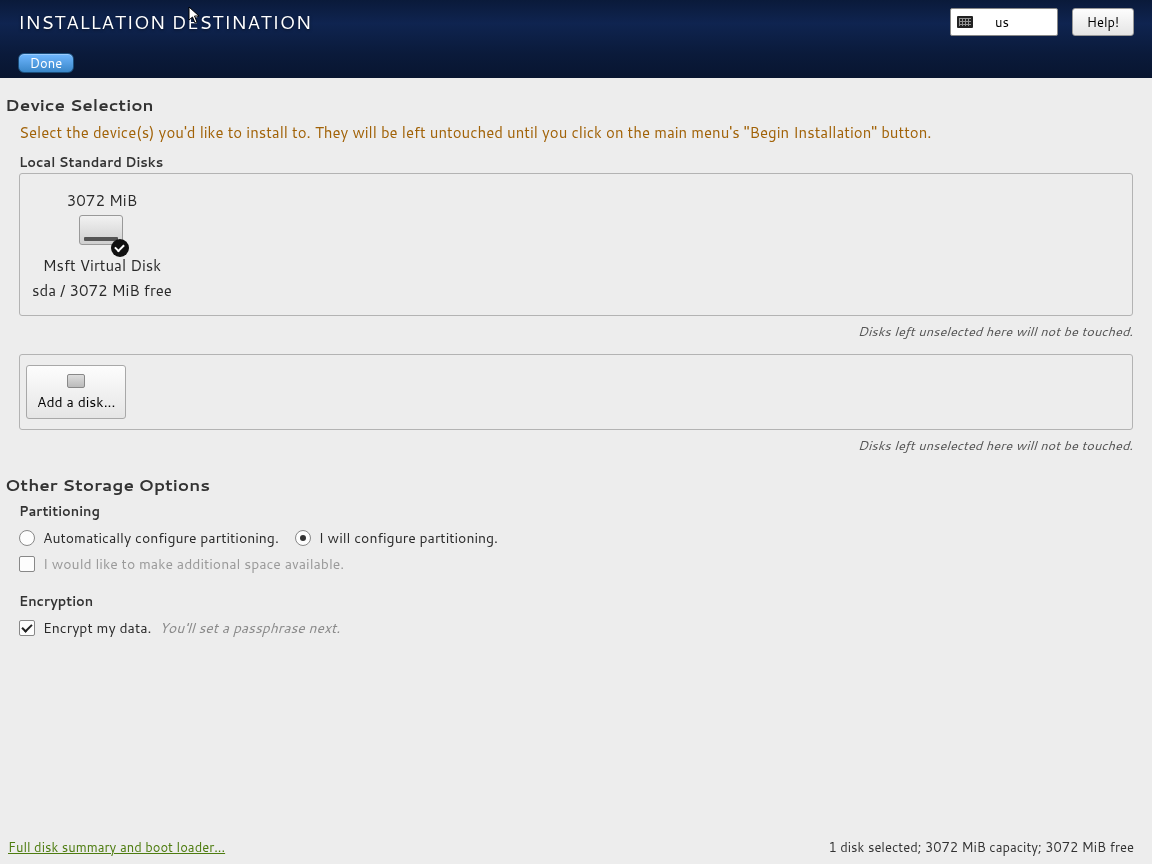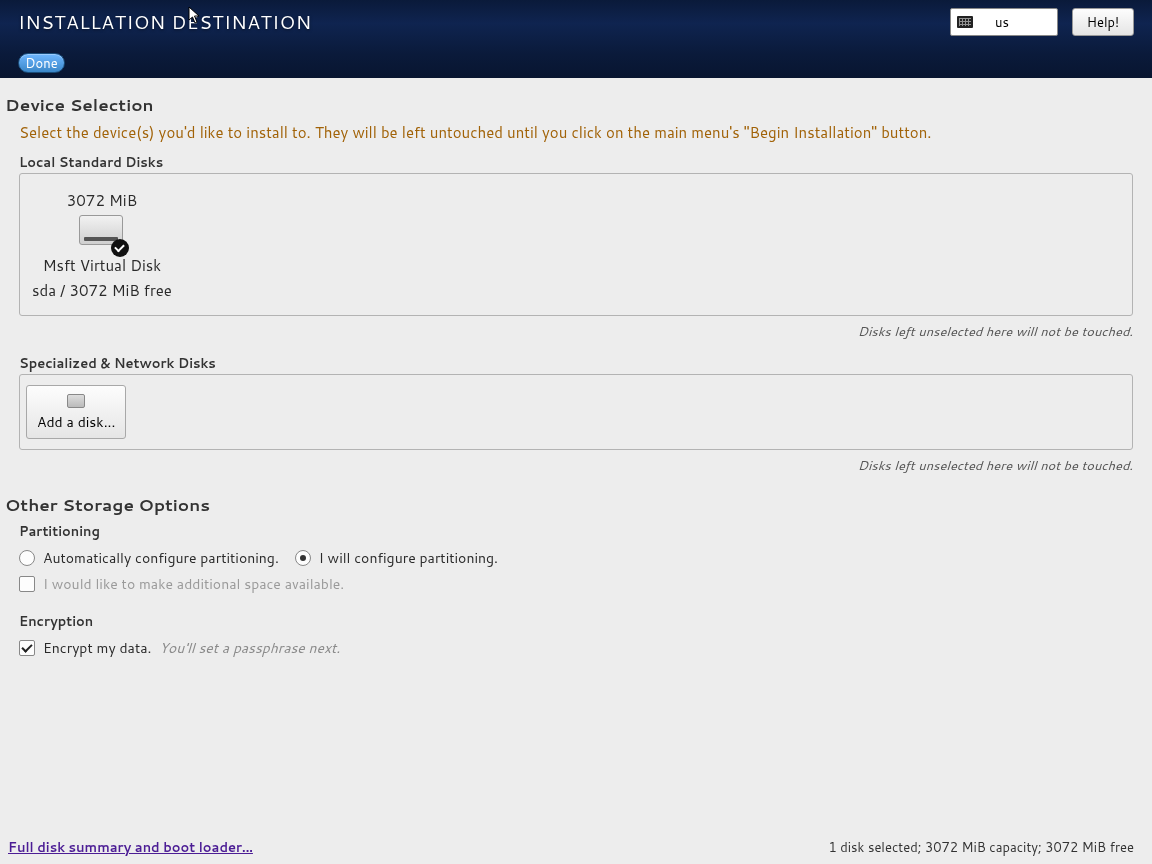"Done" .done-btn { border-radius: 11px -> 6px; width: 47px -> 56px }
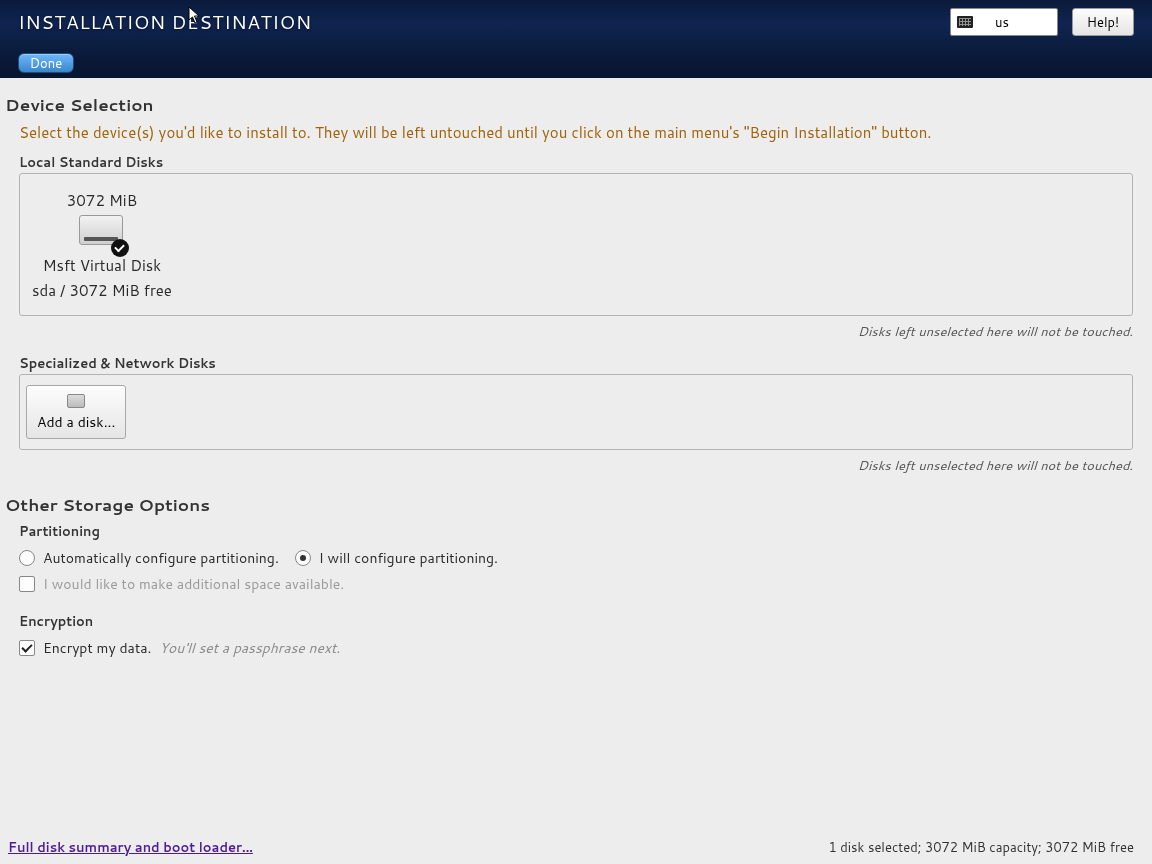"Specialized & Network Disks" div.subsection-label { html: <div>Specialized &amp; Network Disks</div> -> none }
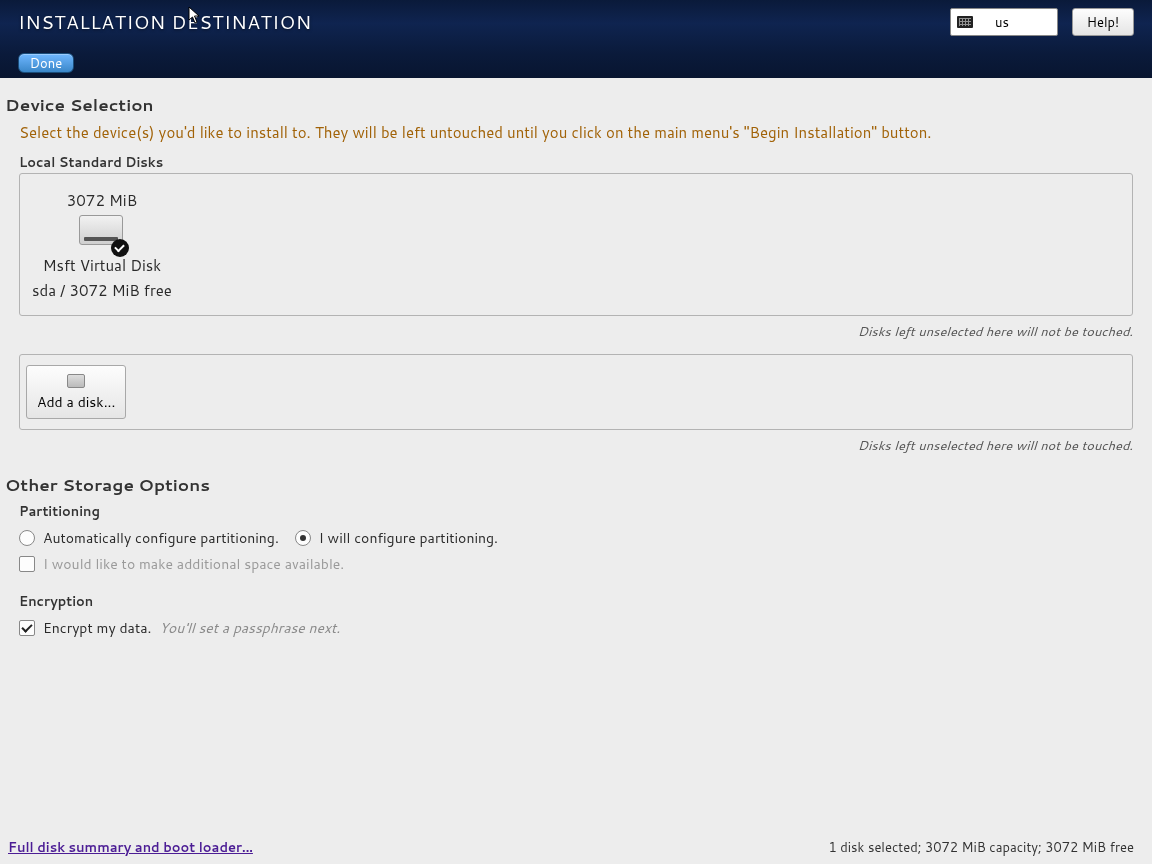"Full disk summary and boot" .footer-link { color: #4c1d95 -> #4d7c0f; font-weight: bold -> none }
